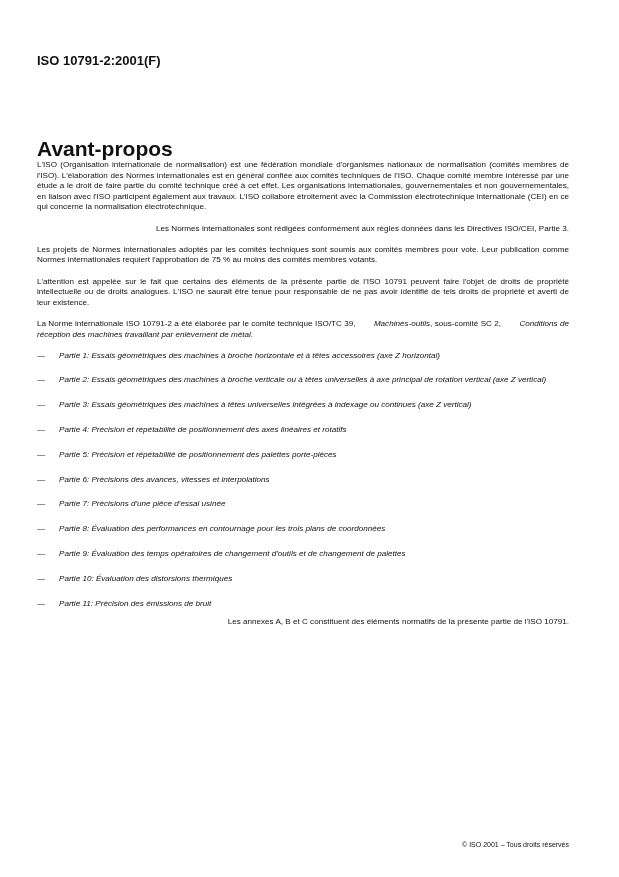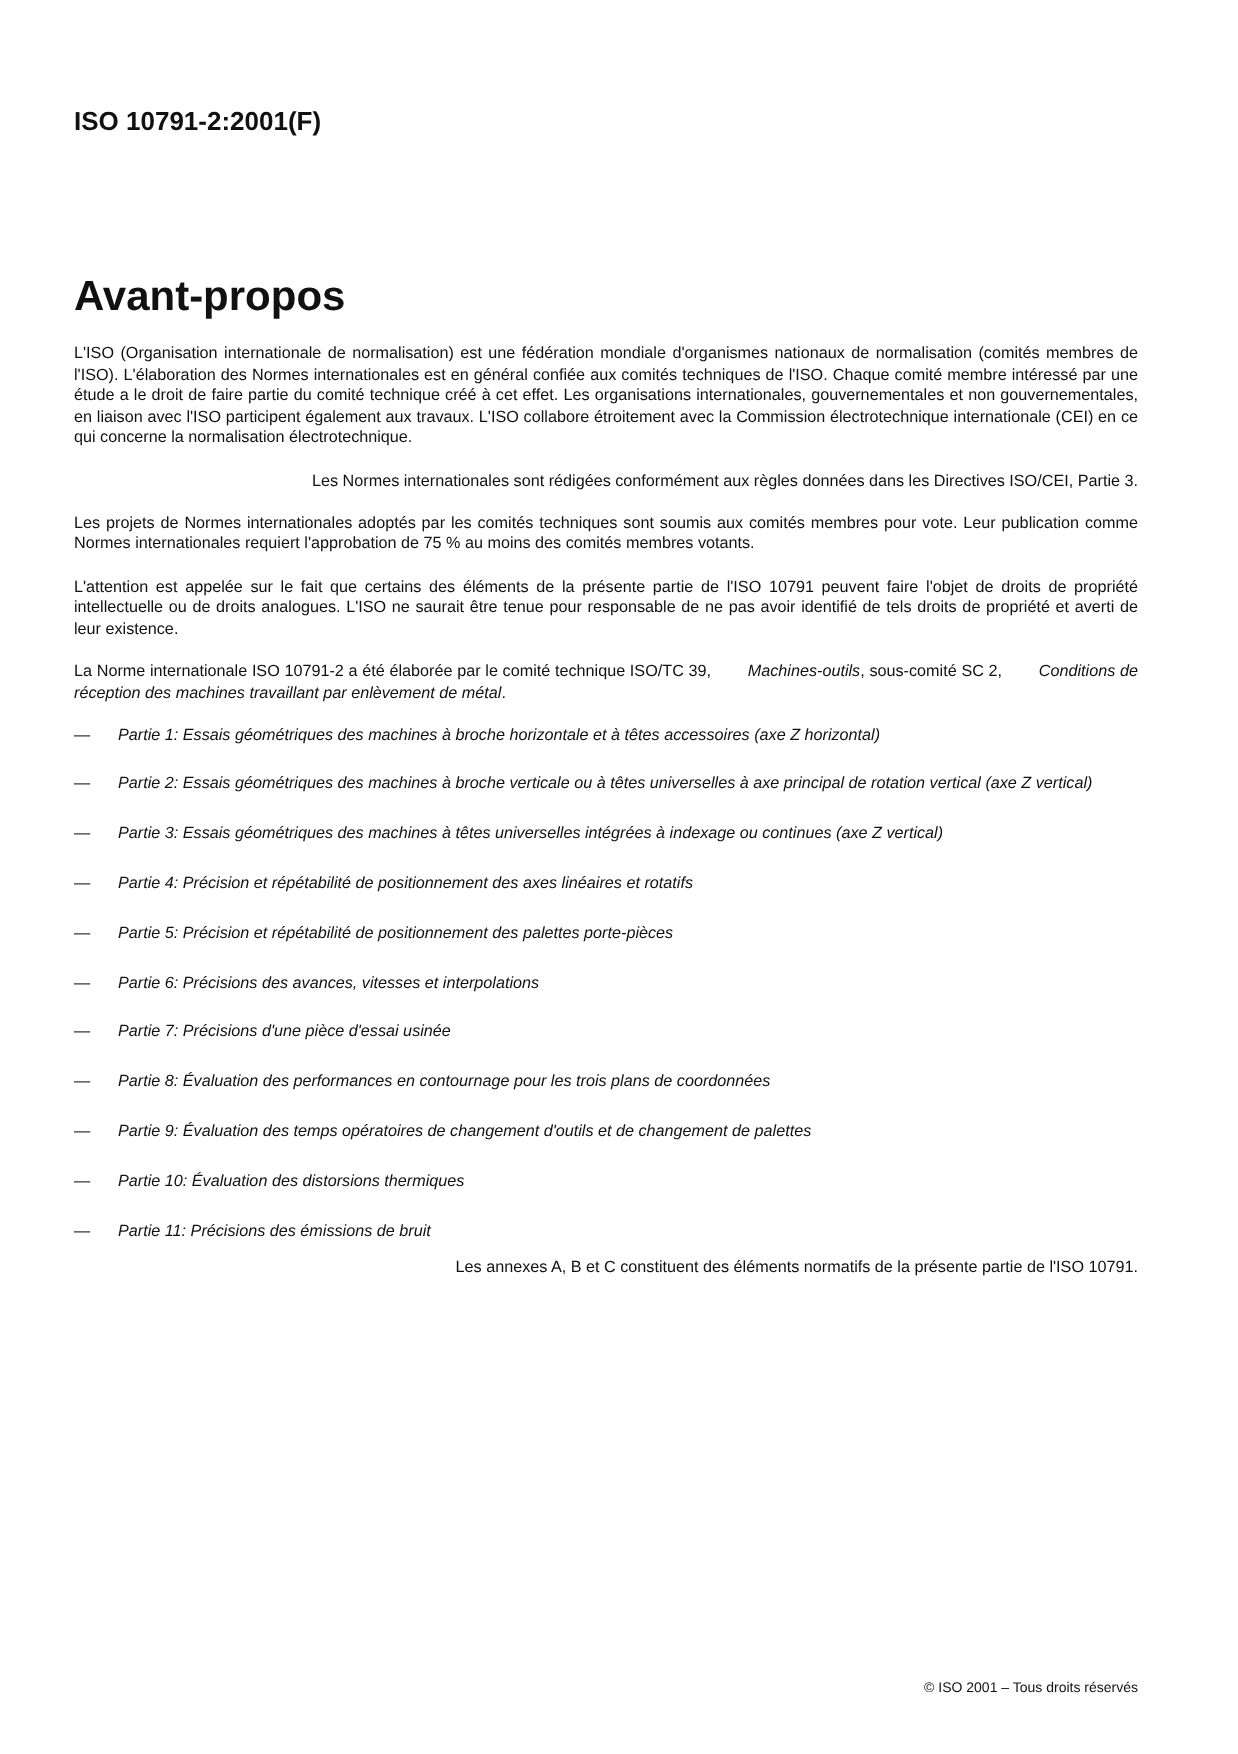"L'ISO (Organisation internationale de" .body { top: 172px -> 160px }
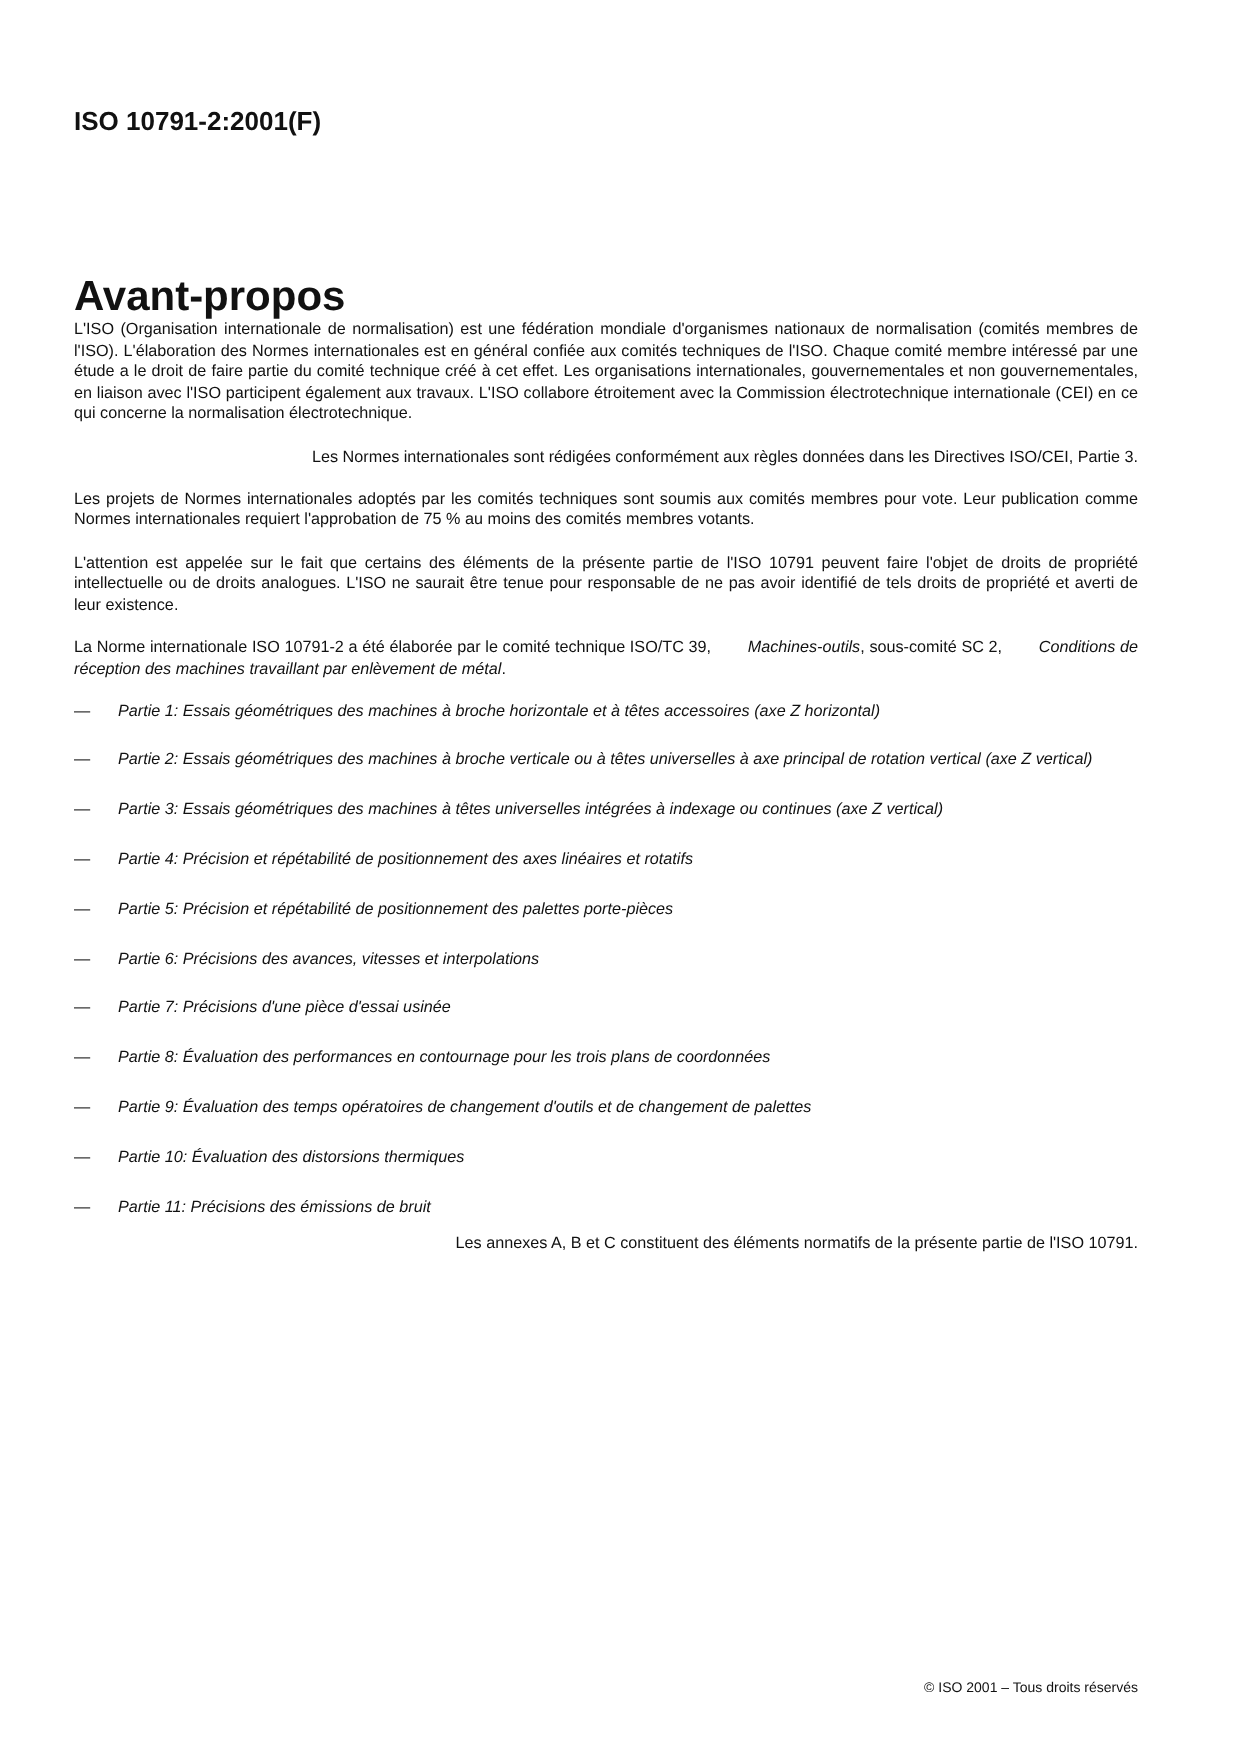"Partie 11: Précisions des émissions" span { text: Précisions -> Précision }
